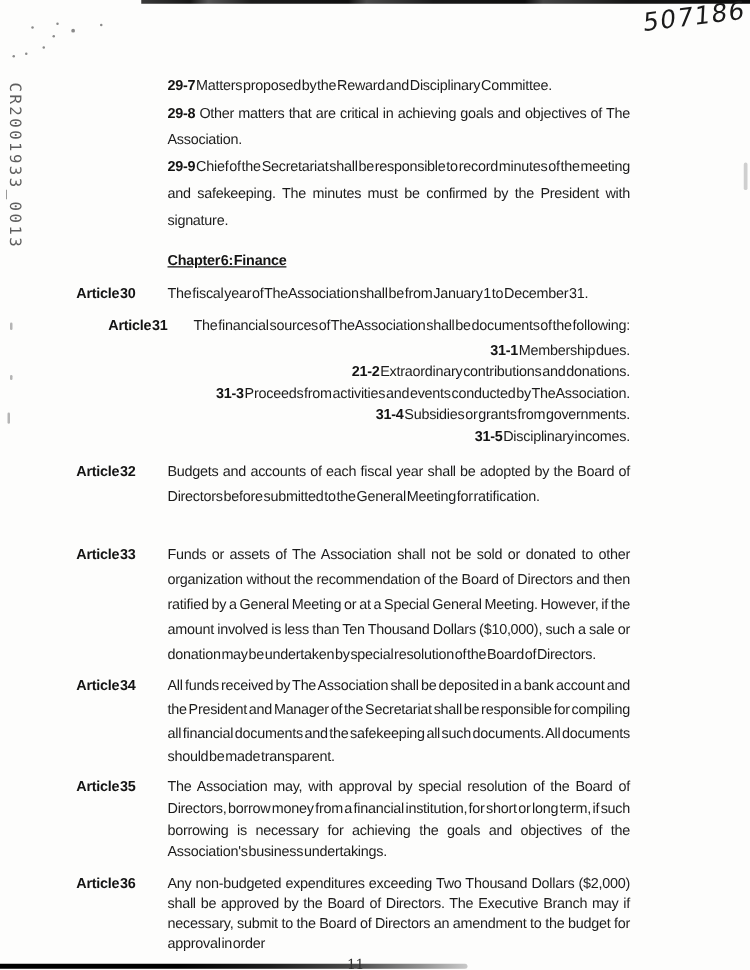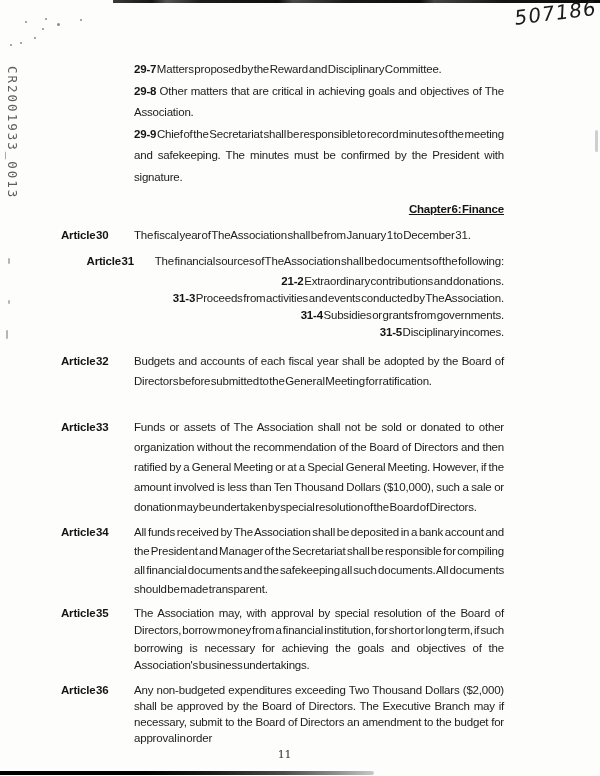"Chapter 6: Finance" .heading-body { text-align: right -> left }
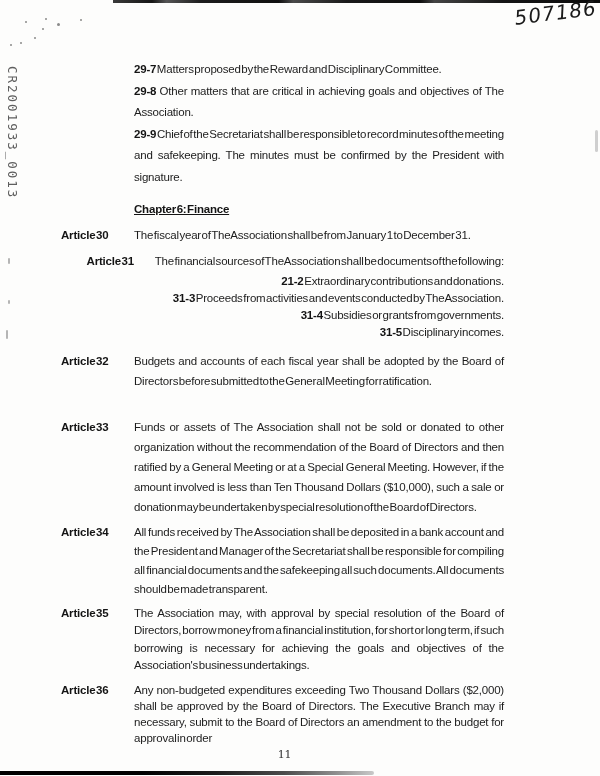"31-1 Membership dues." div.li { html: none -> <div> <span>31-1</span> <span>Membership dues.</span> </div> }
